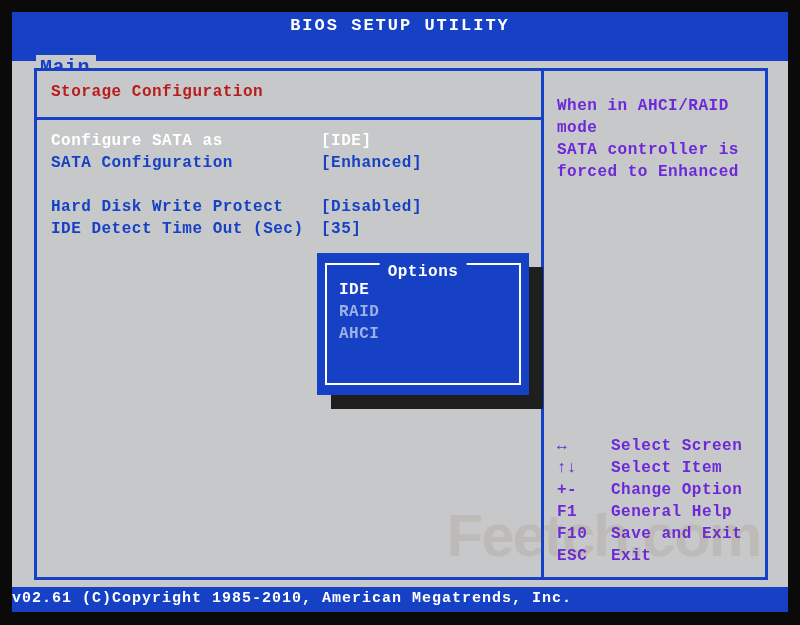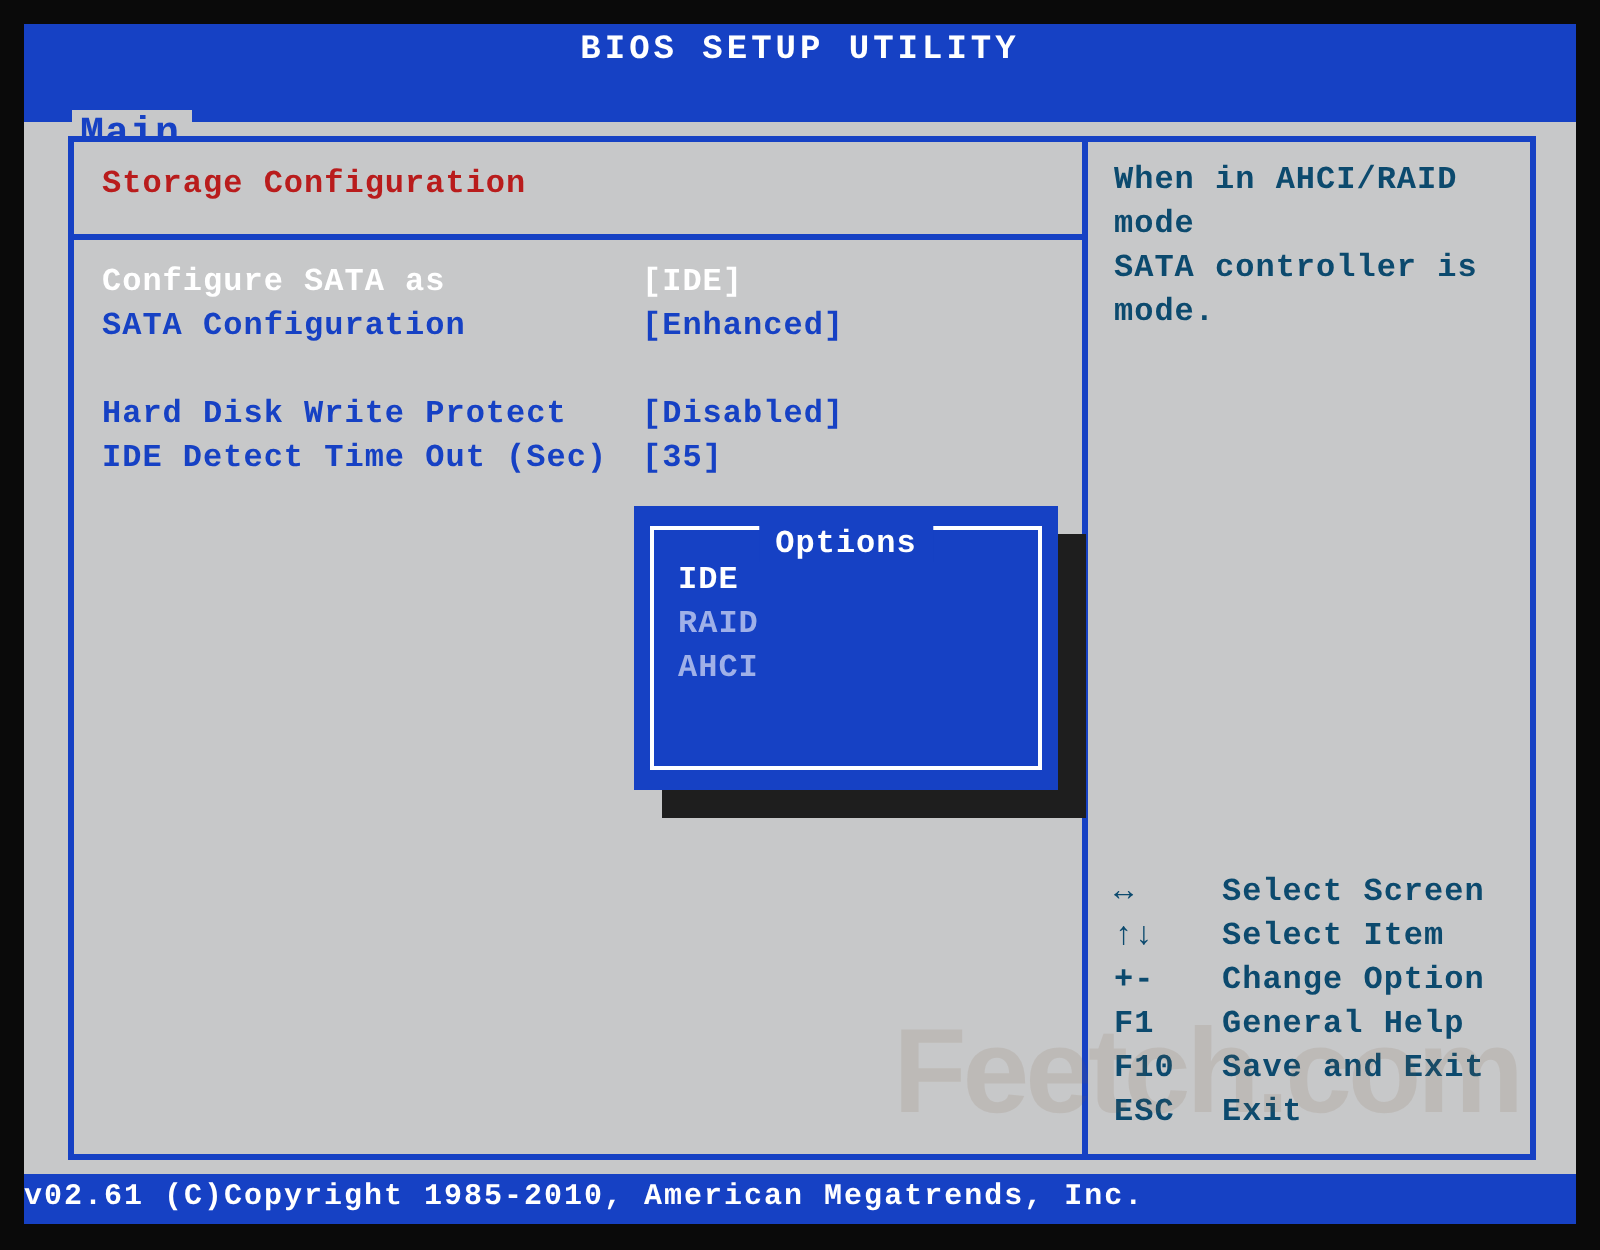"When in AHCI/RAID mode" .right-pane { color: #0c4a6e -> #6d28d9; padding: 8px 6px 8px 10px -> 24px 6px 8px 10px }
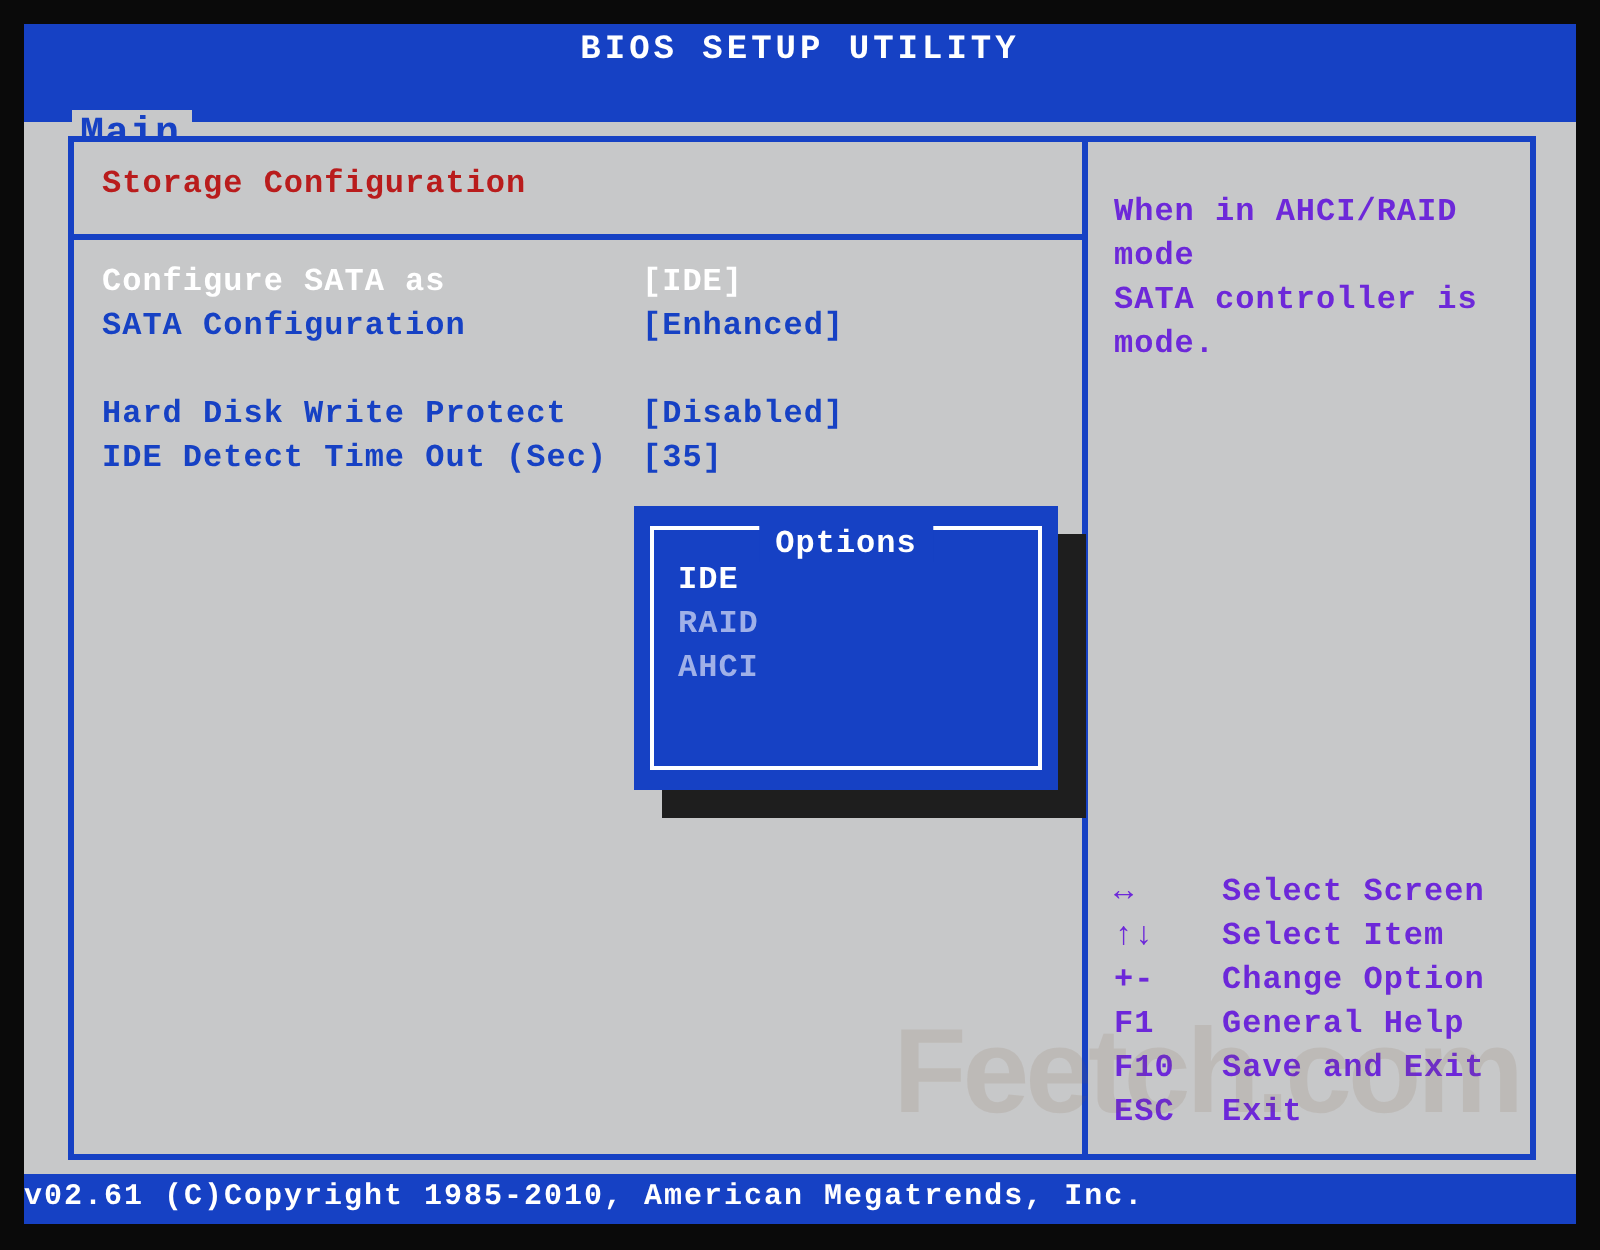"forced to Enhanced" div.help-line { html: none -> <div>forced to Enhanced</div> }
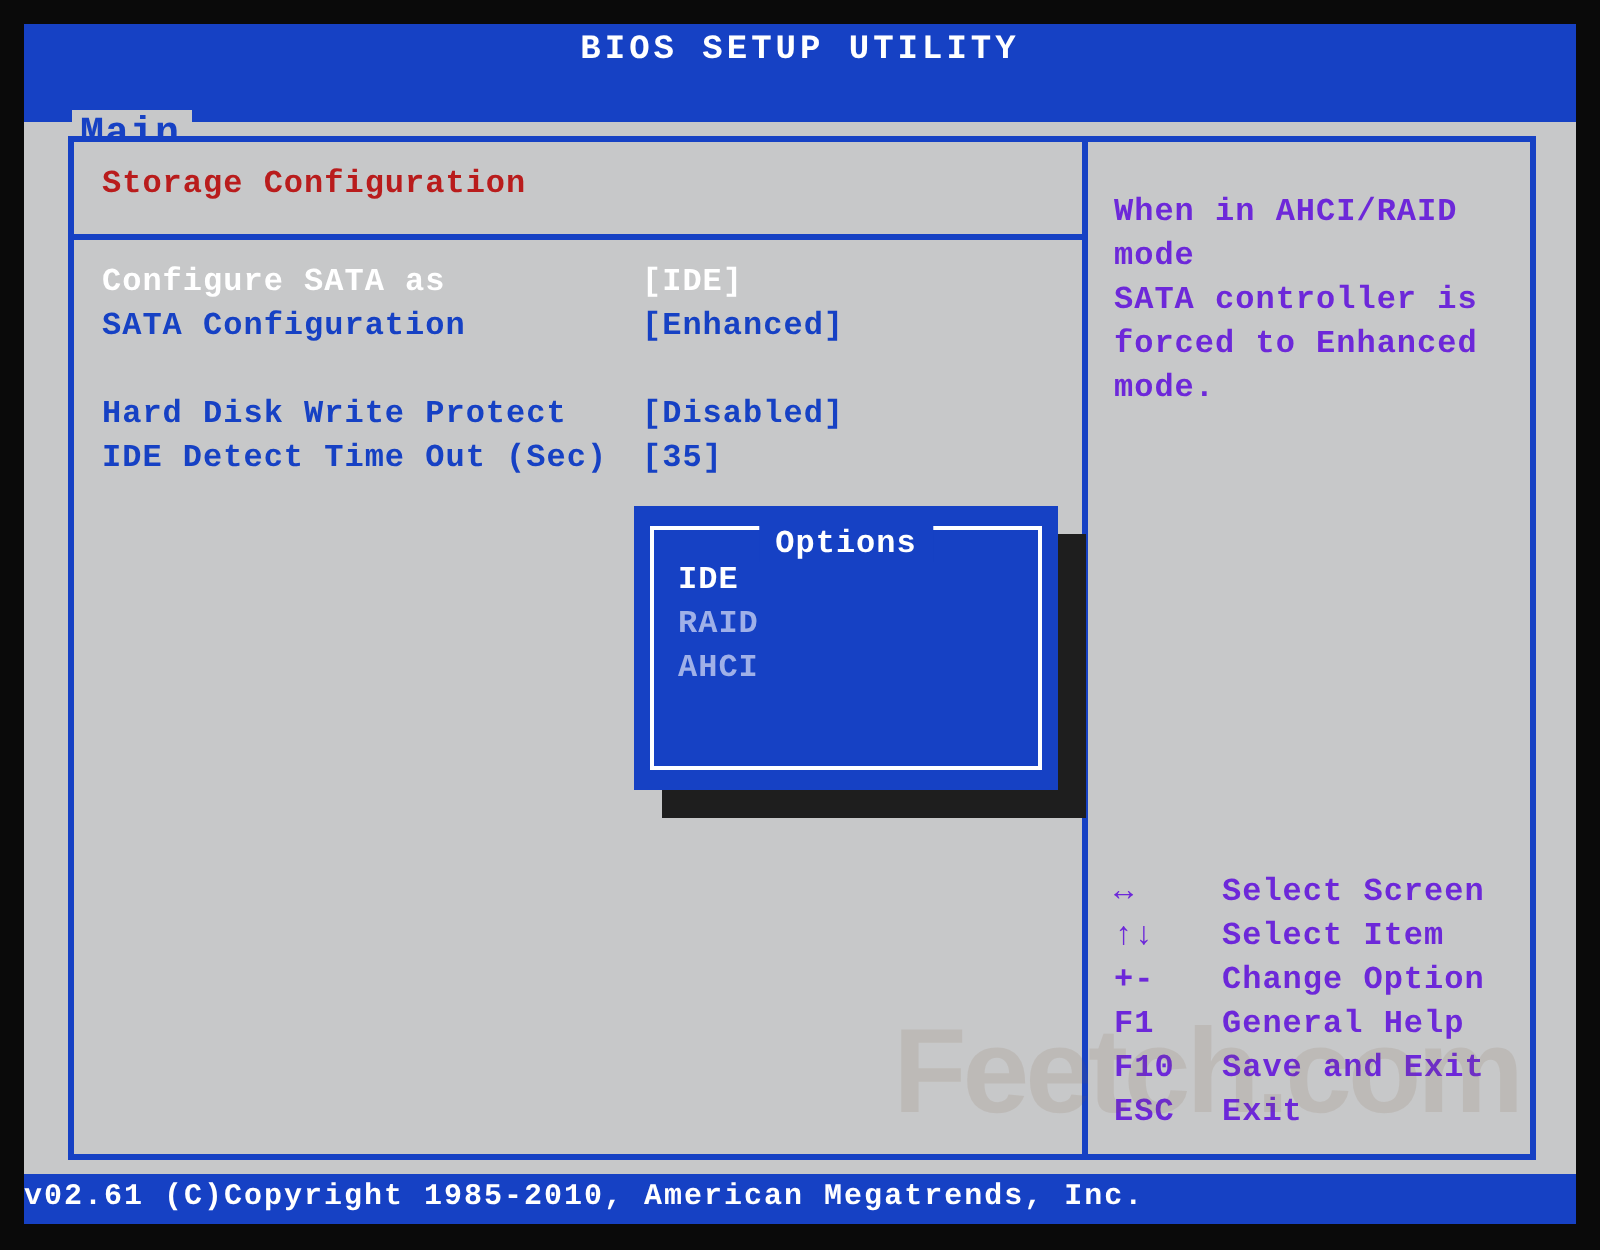"mode." div.help-line { html: <div>mode.</div> -> none }
